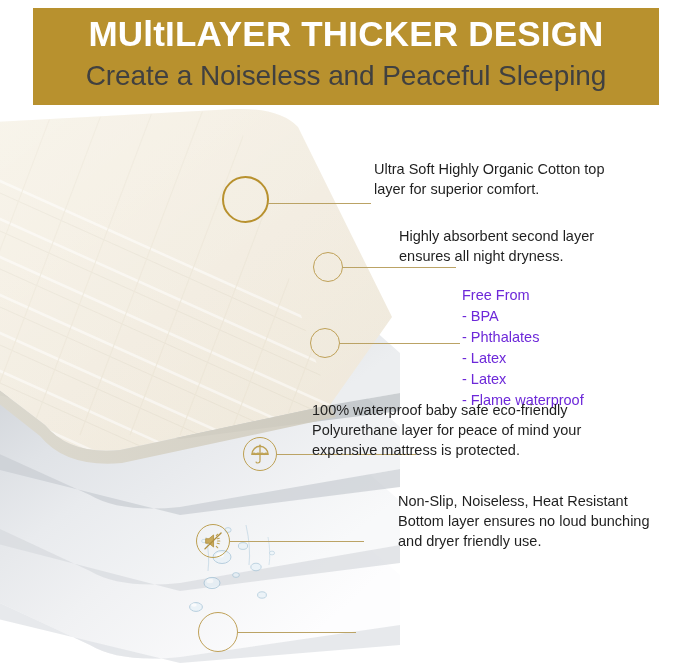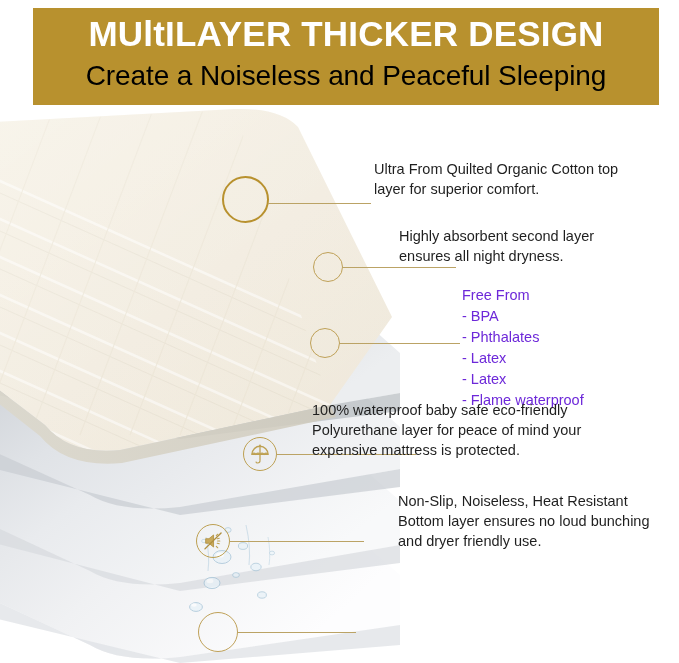"Create a Noiseless and Peaceful" .banner-sub { color: #000000 -> #404040 }
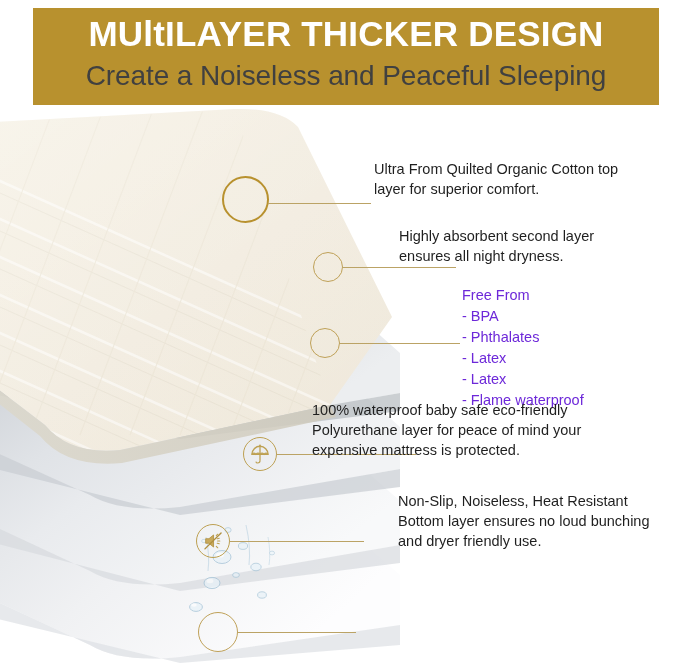"Ultra From Quilted Organic Cotton" div.note { text: From Quilted -> Soft Highly }
